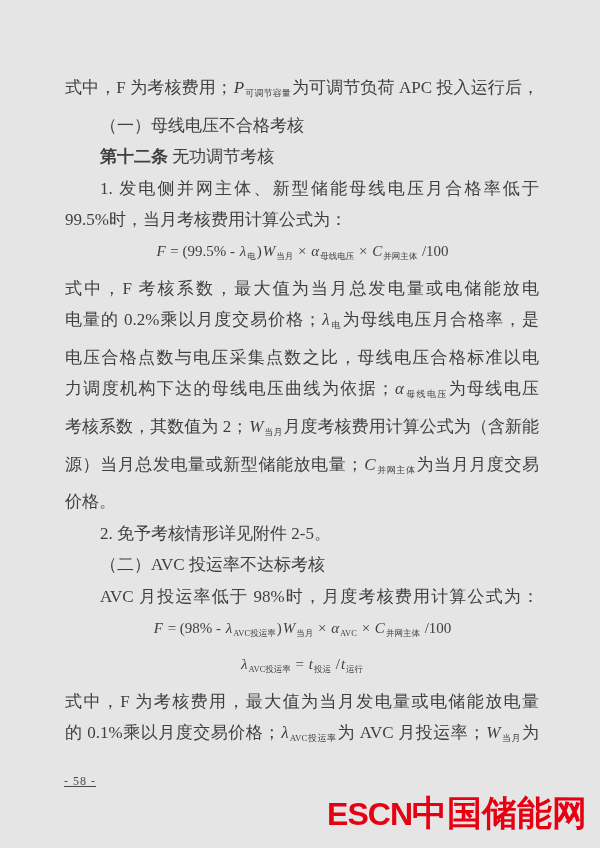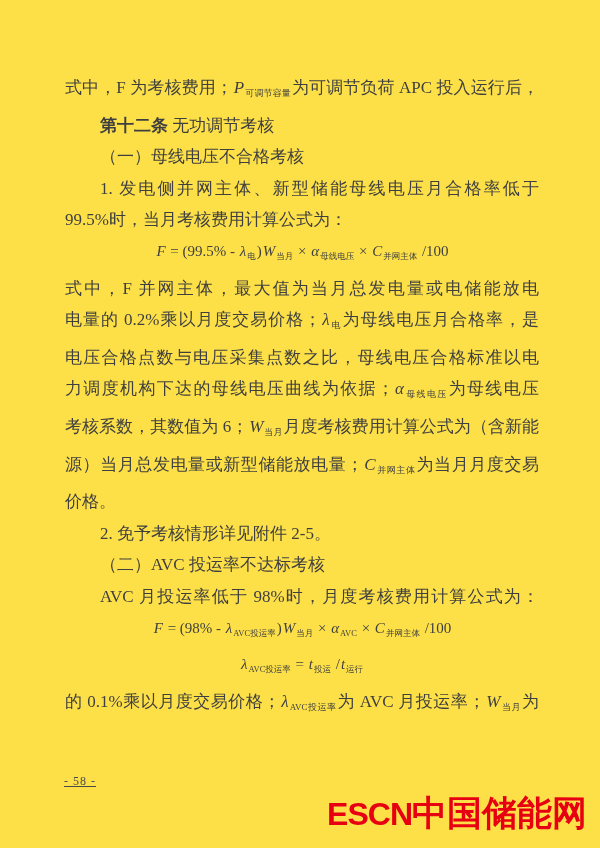"式中，F 为考核费用；P可调节容量为可调节负荷 APC 投入运行后，" .page { background: #fde047 -> #e5e5e5 }
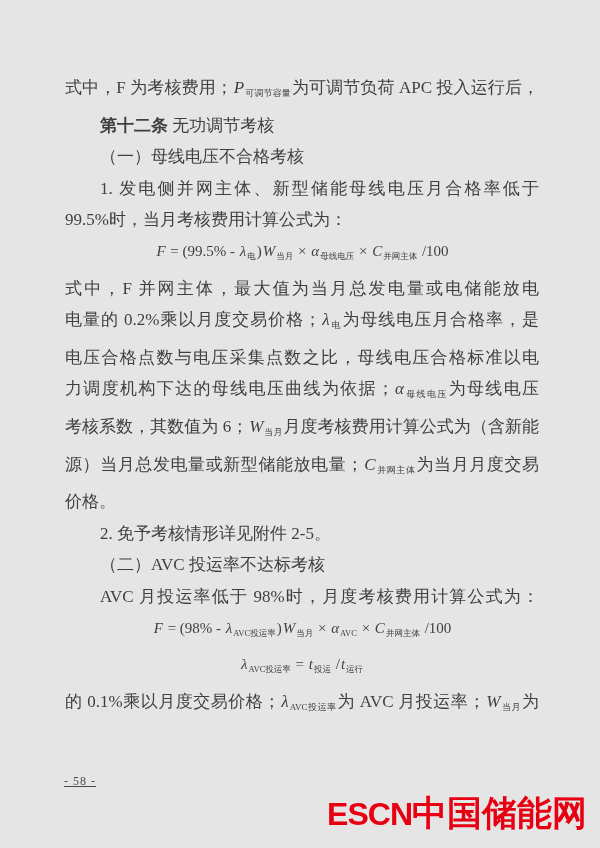"第十二条 无功调节考核" div.line { order: before "（一）母线电压不合格考核" -> after "（一）母线电压不合格考核" }
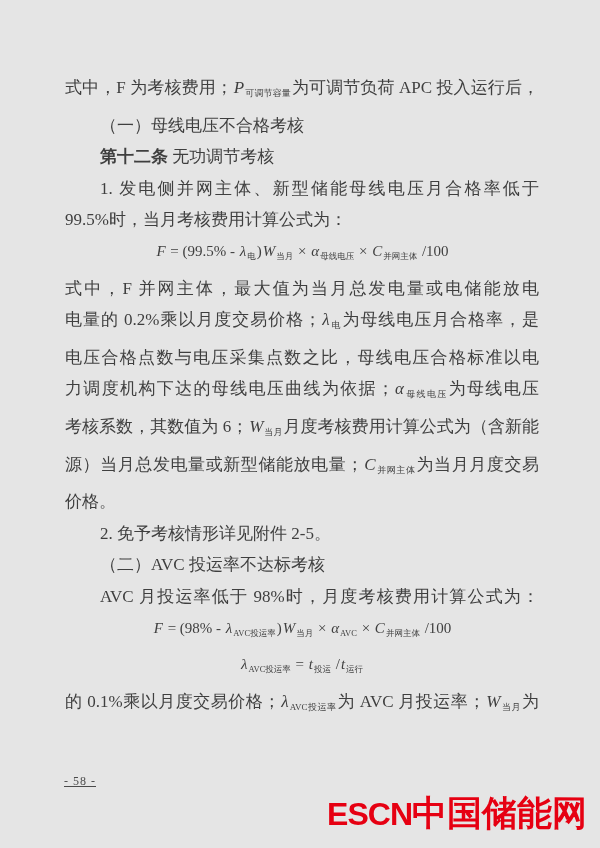"式中，F 并网主体，最大值为当月总发电量或电储能放电" span { text: 并网主体 -> 考核系数 }
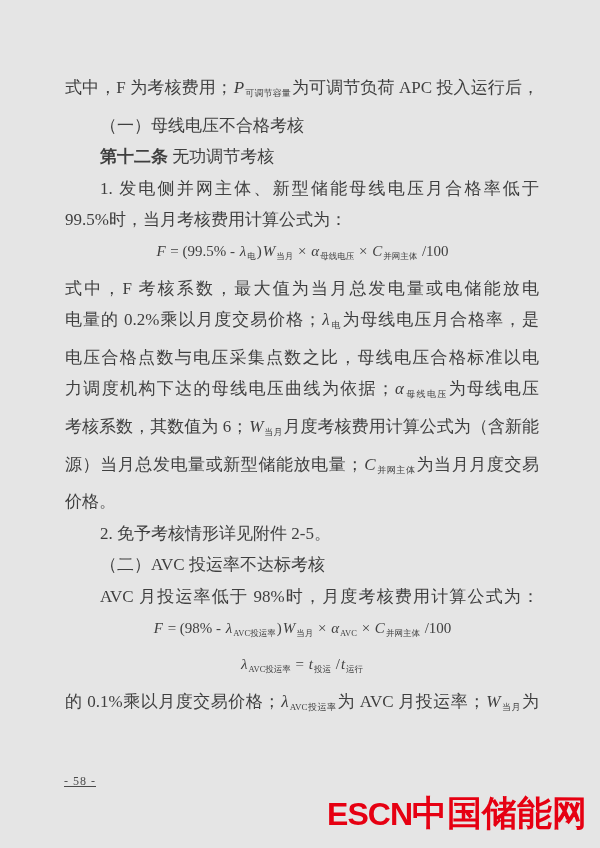"考核系数，其数值为 6；" span { text: 6 -> 2 }
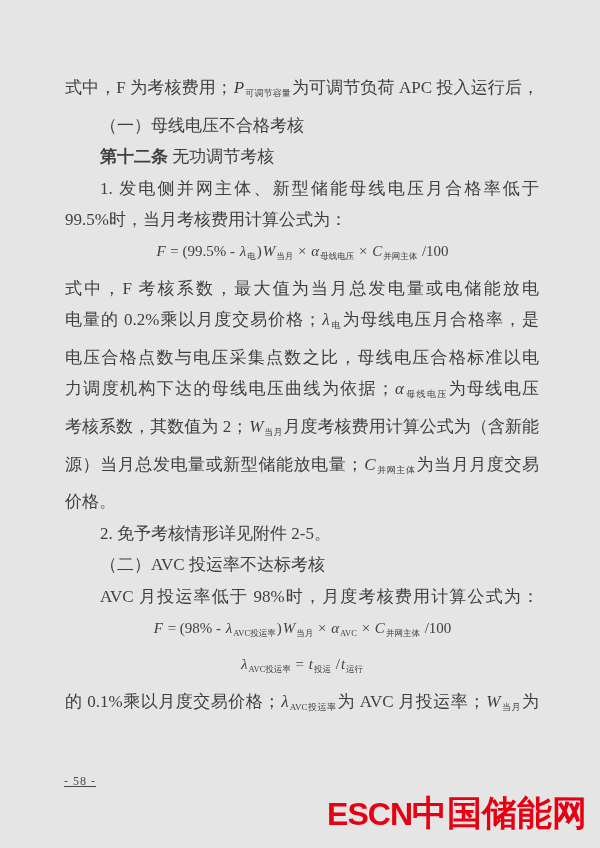"式中，F 为考核费用，最大值为当月发电量或电储能放电量" div.line { html: none -> <div><span>式中，F 为考核费用，最大值为当月发电量或电储能放电量</span></div> }
